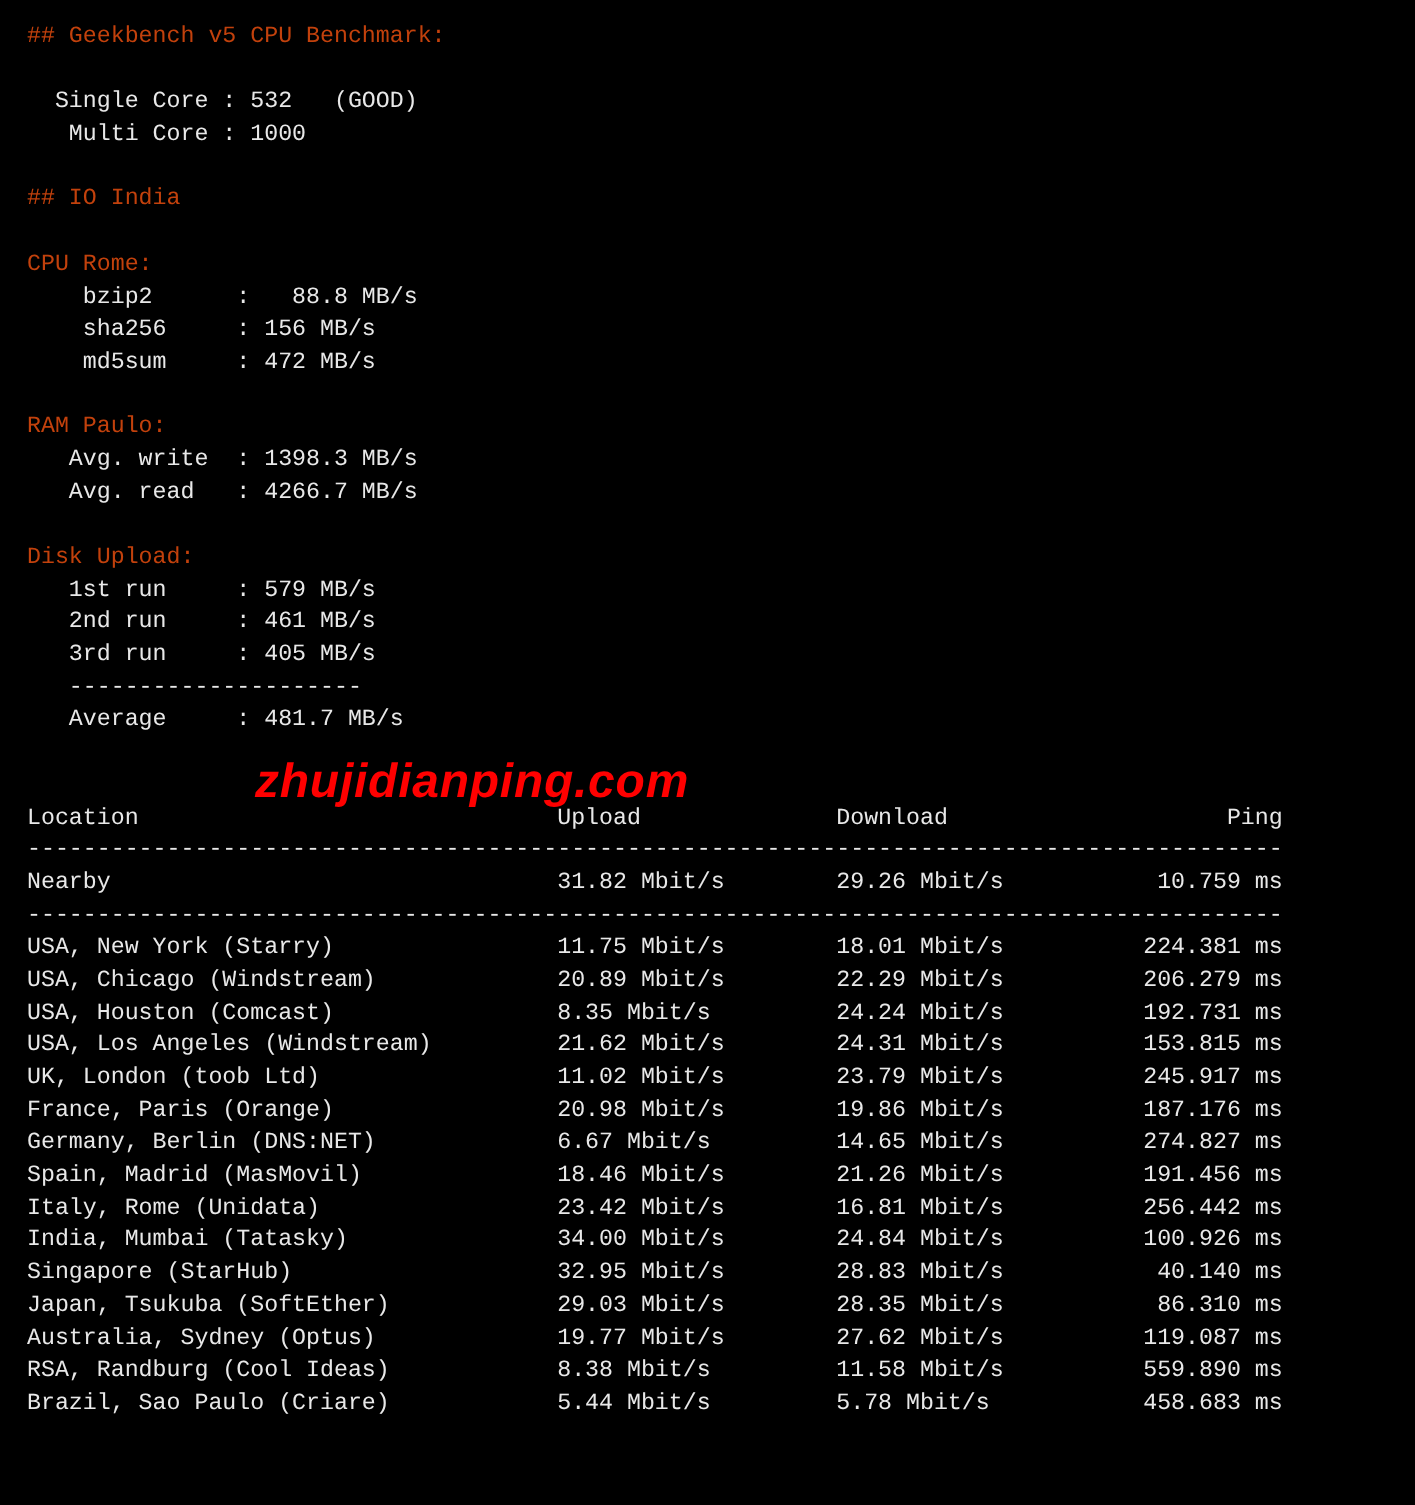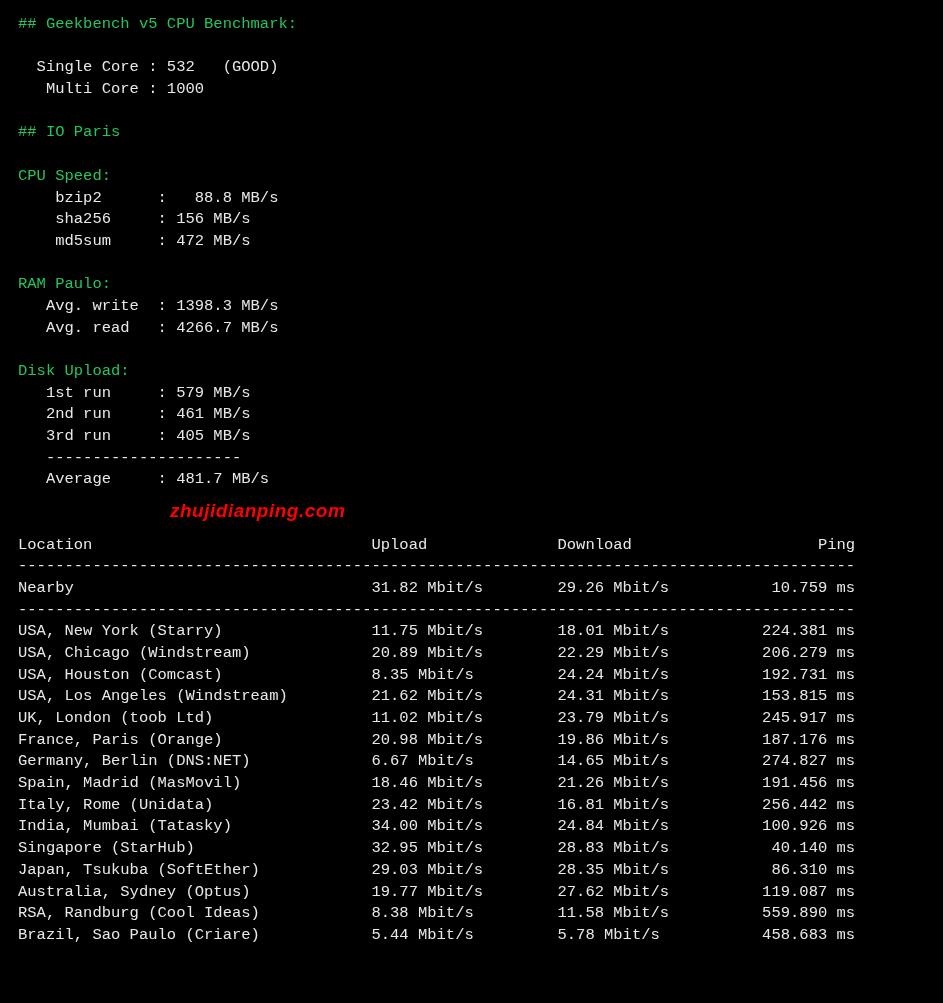"## Geekbench v5 CPU Benchmark:" .yellow { color: #22c55e -> #c2410c }
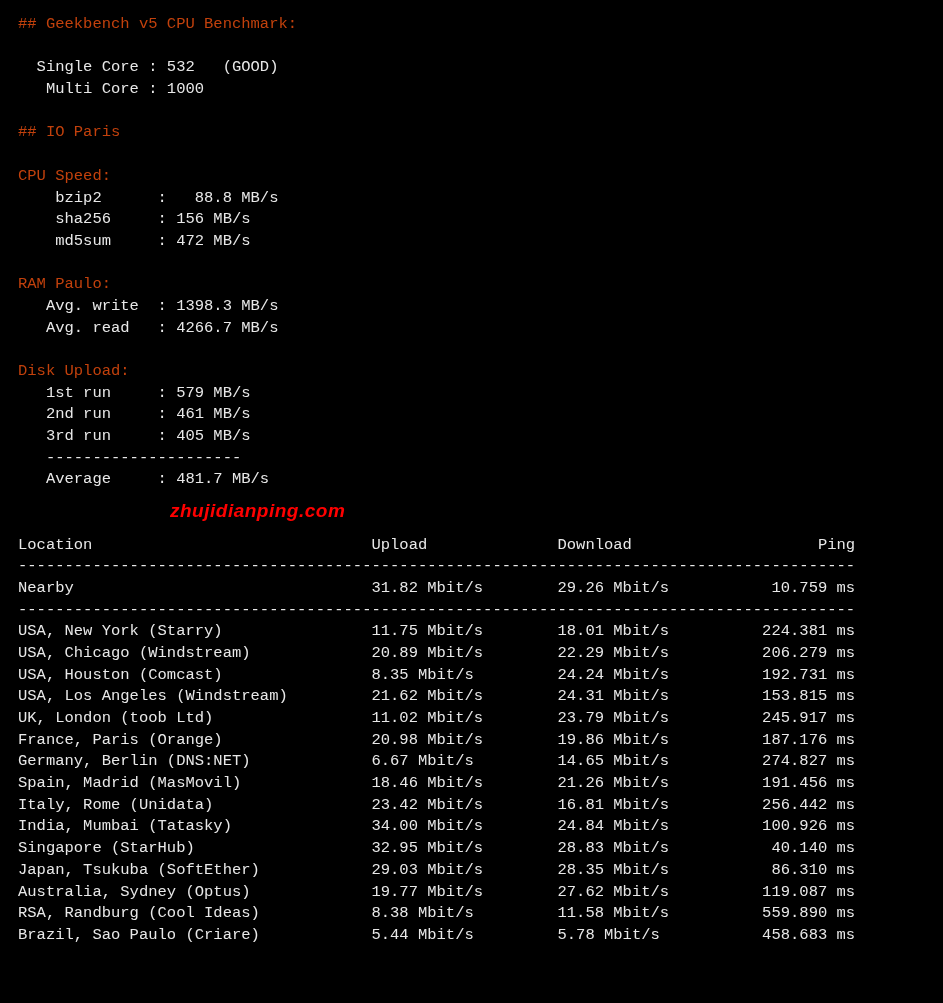"## IO Paris" span.yellow { text: Paris -> India }
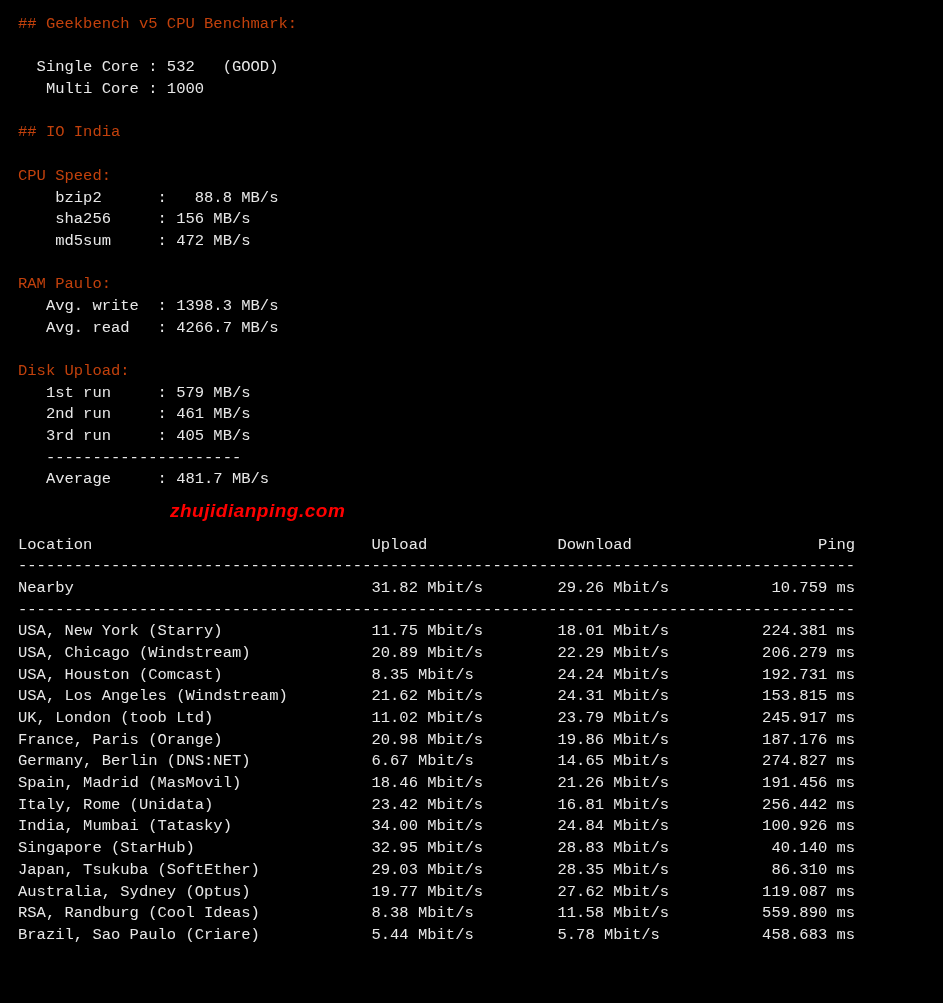"CPU Speed:" span.yellow { text: Speed -> Rome }
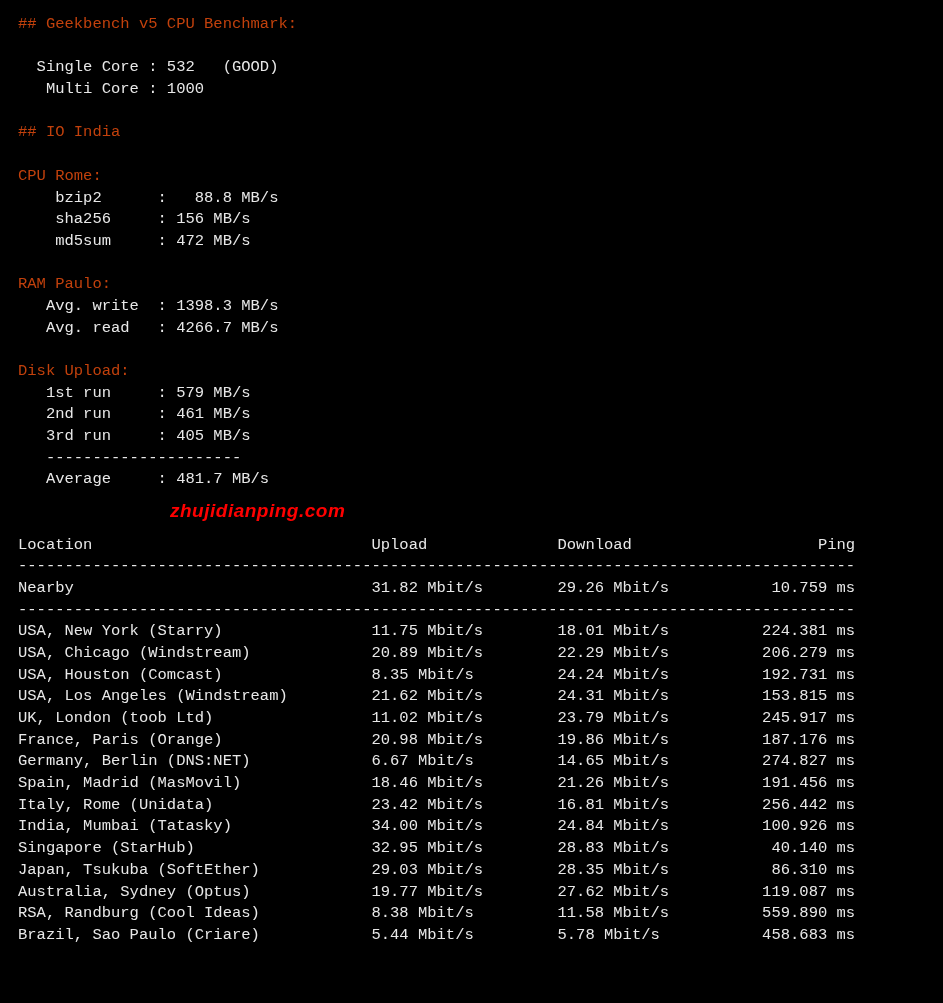"zhujidianping.com" .watermark { font-size: 19px -> 32px }
